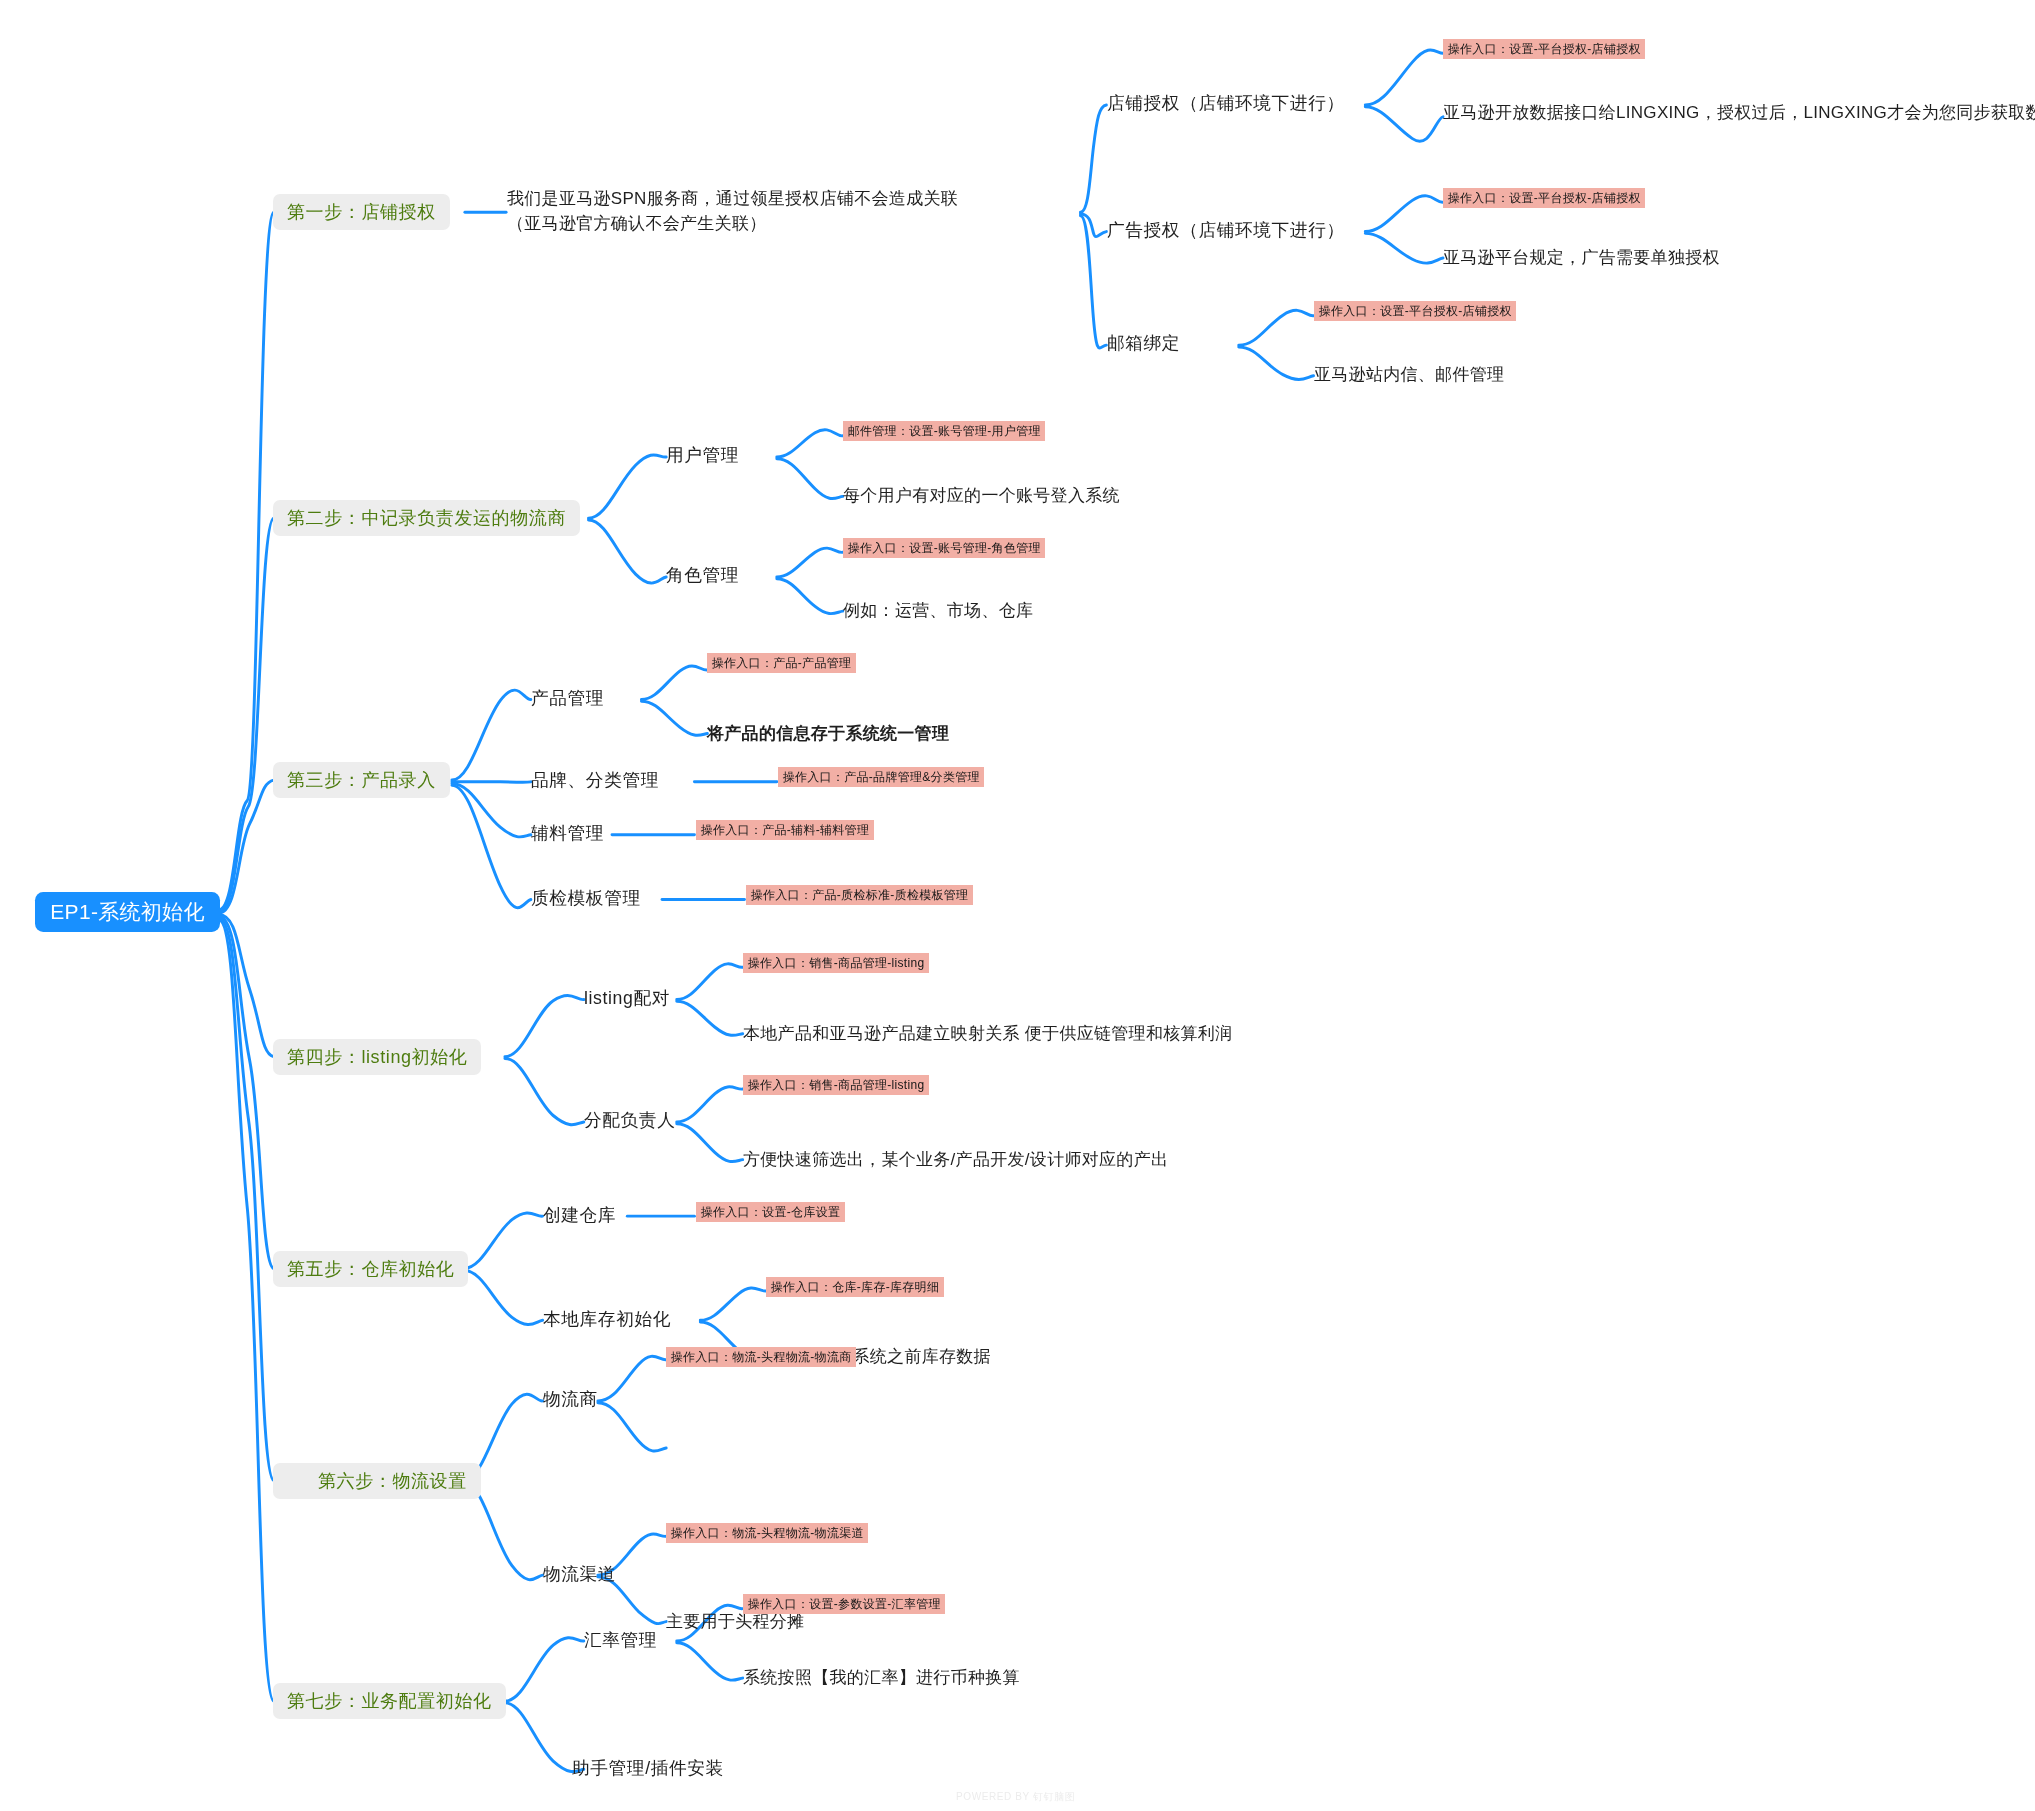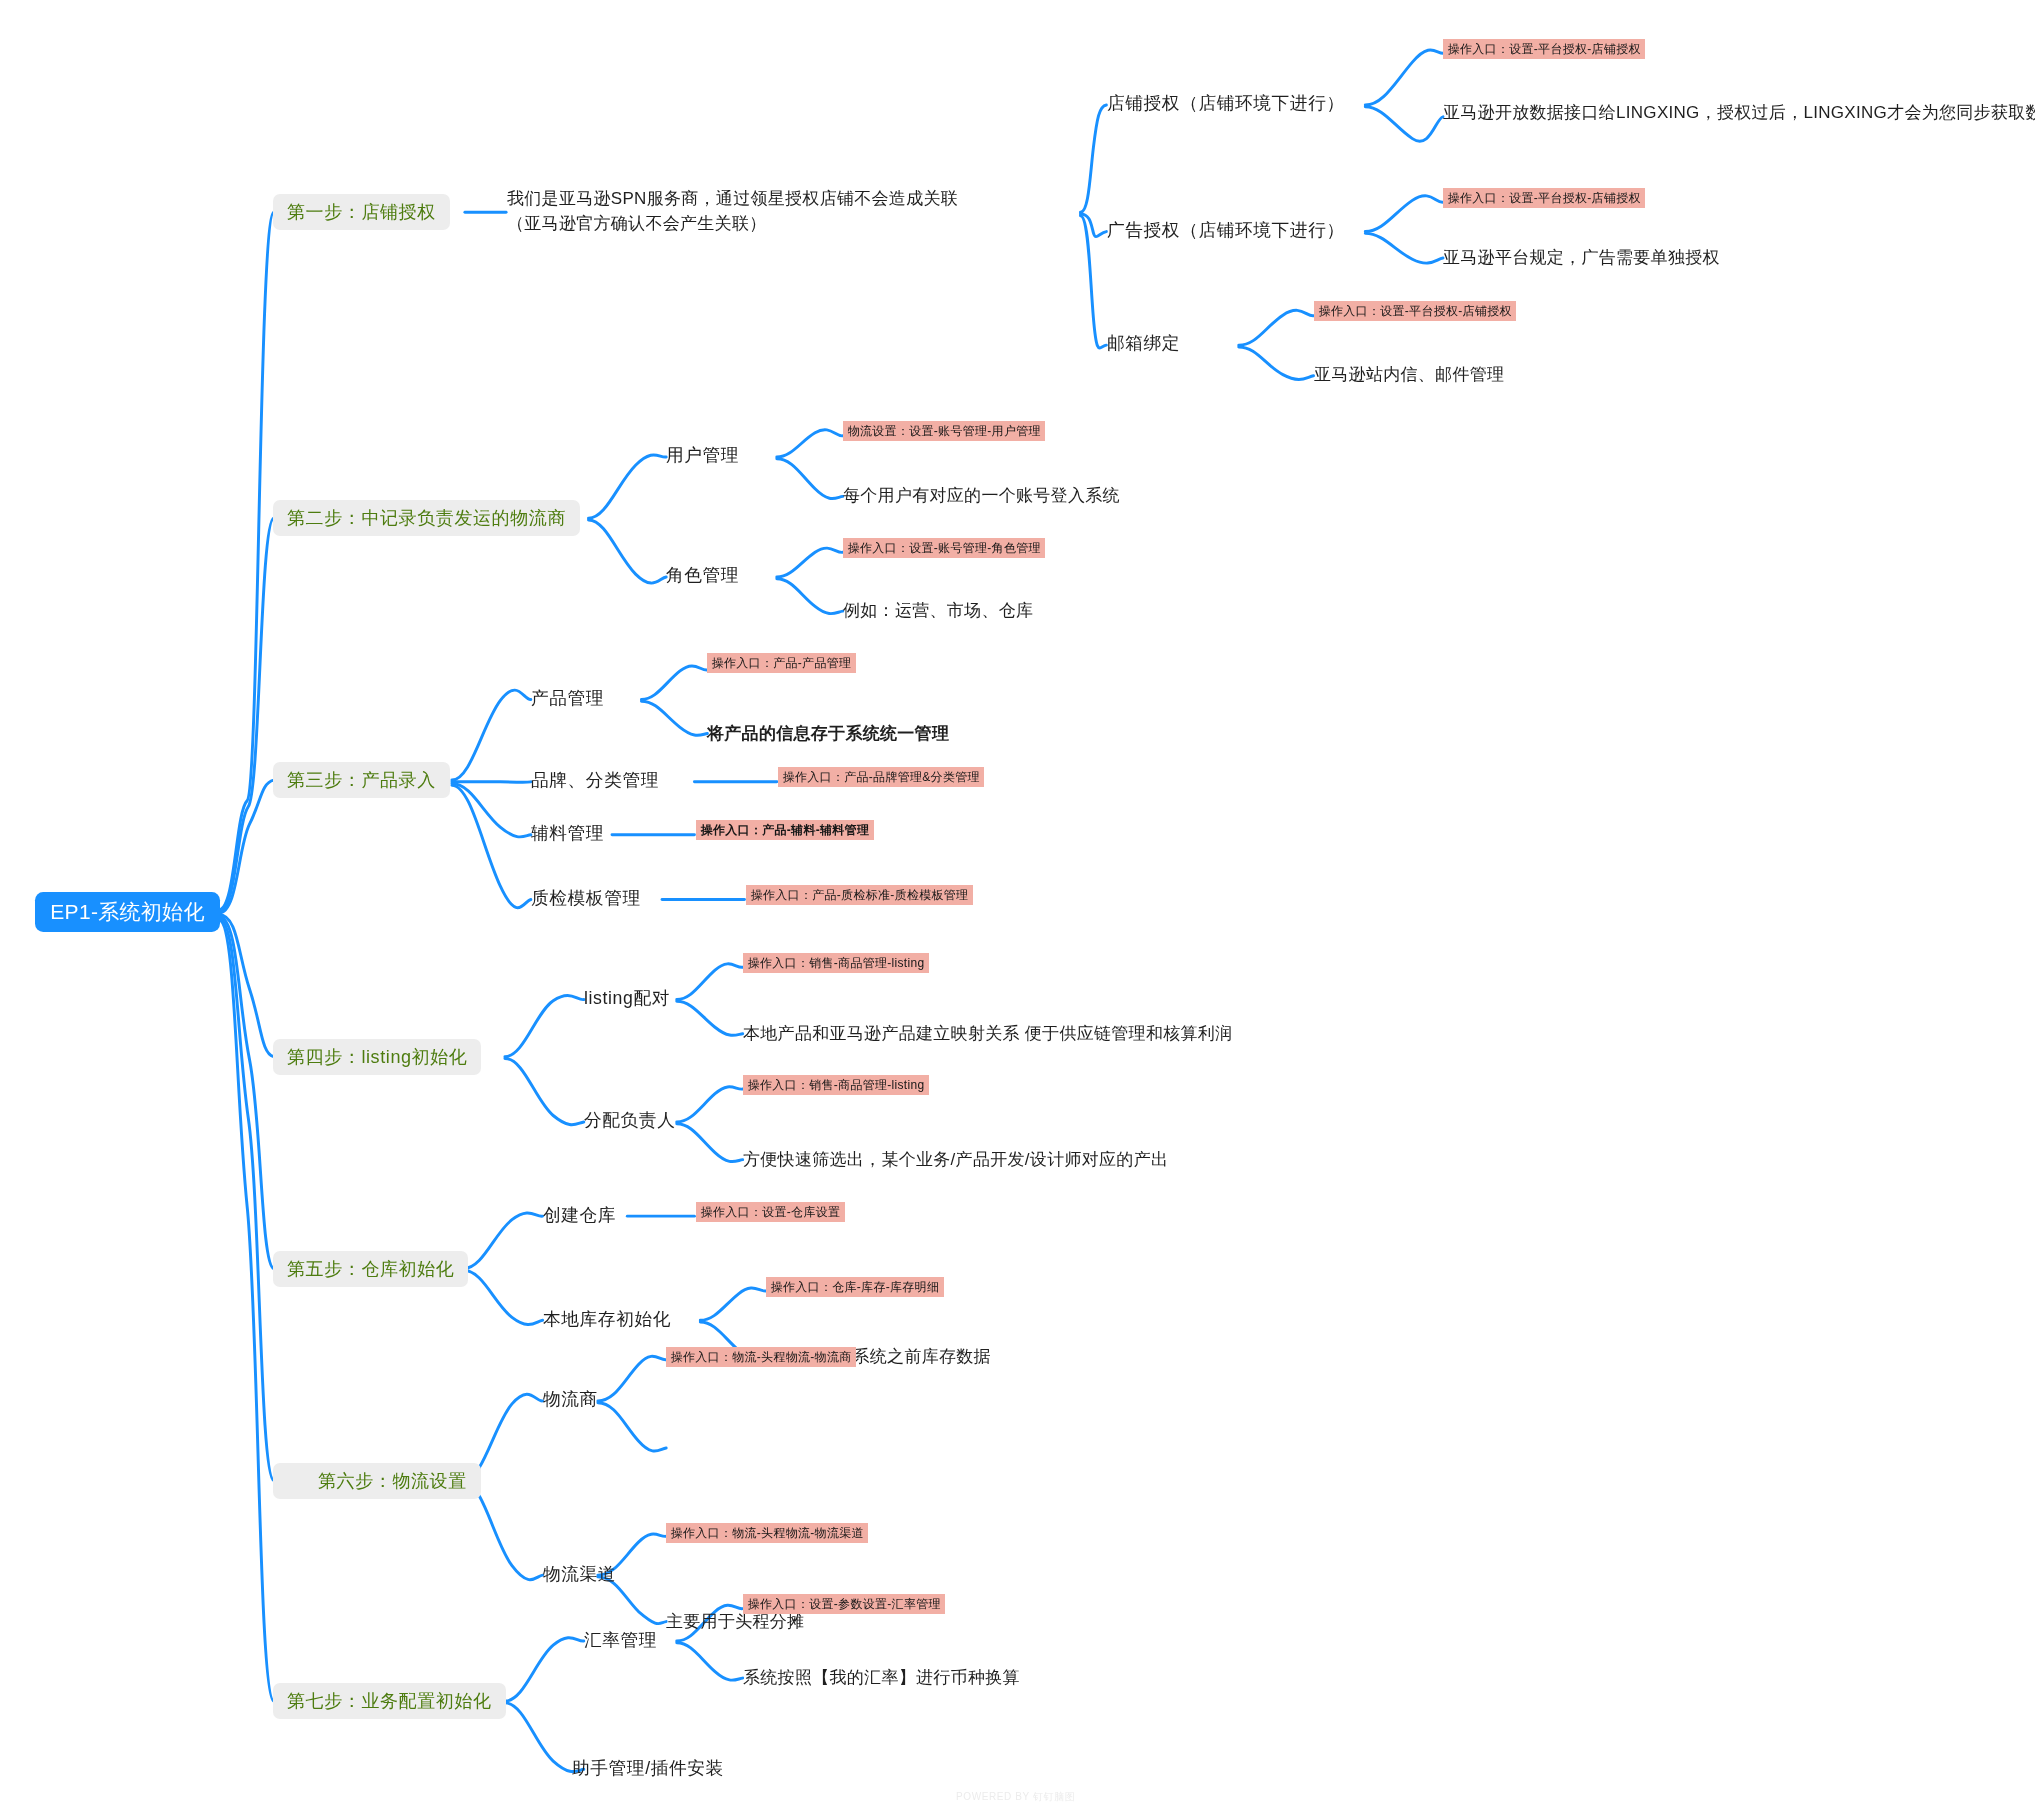"物流设置：设置-账号管理-用户管理" div.node { text: 物流设置 -> 邮件管理 }
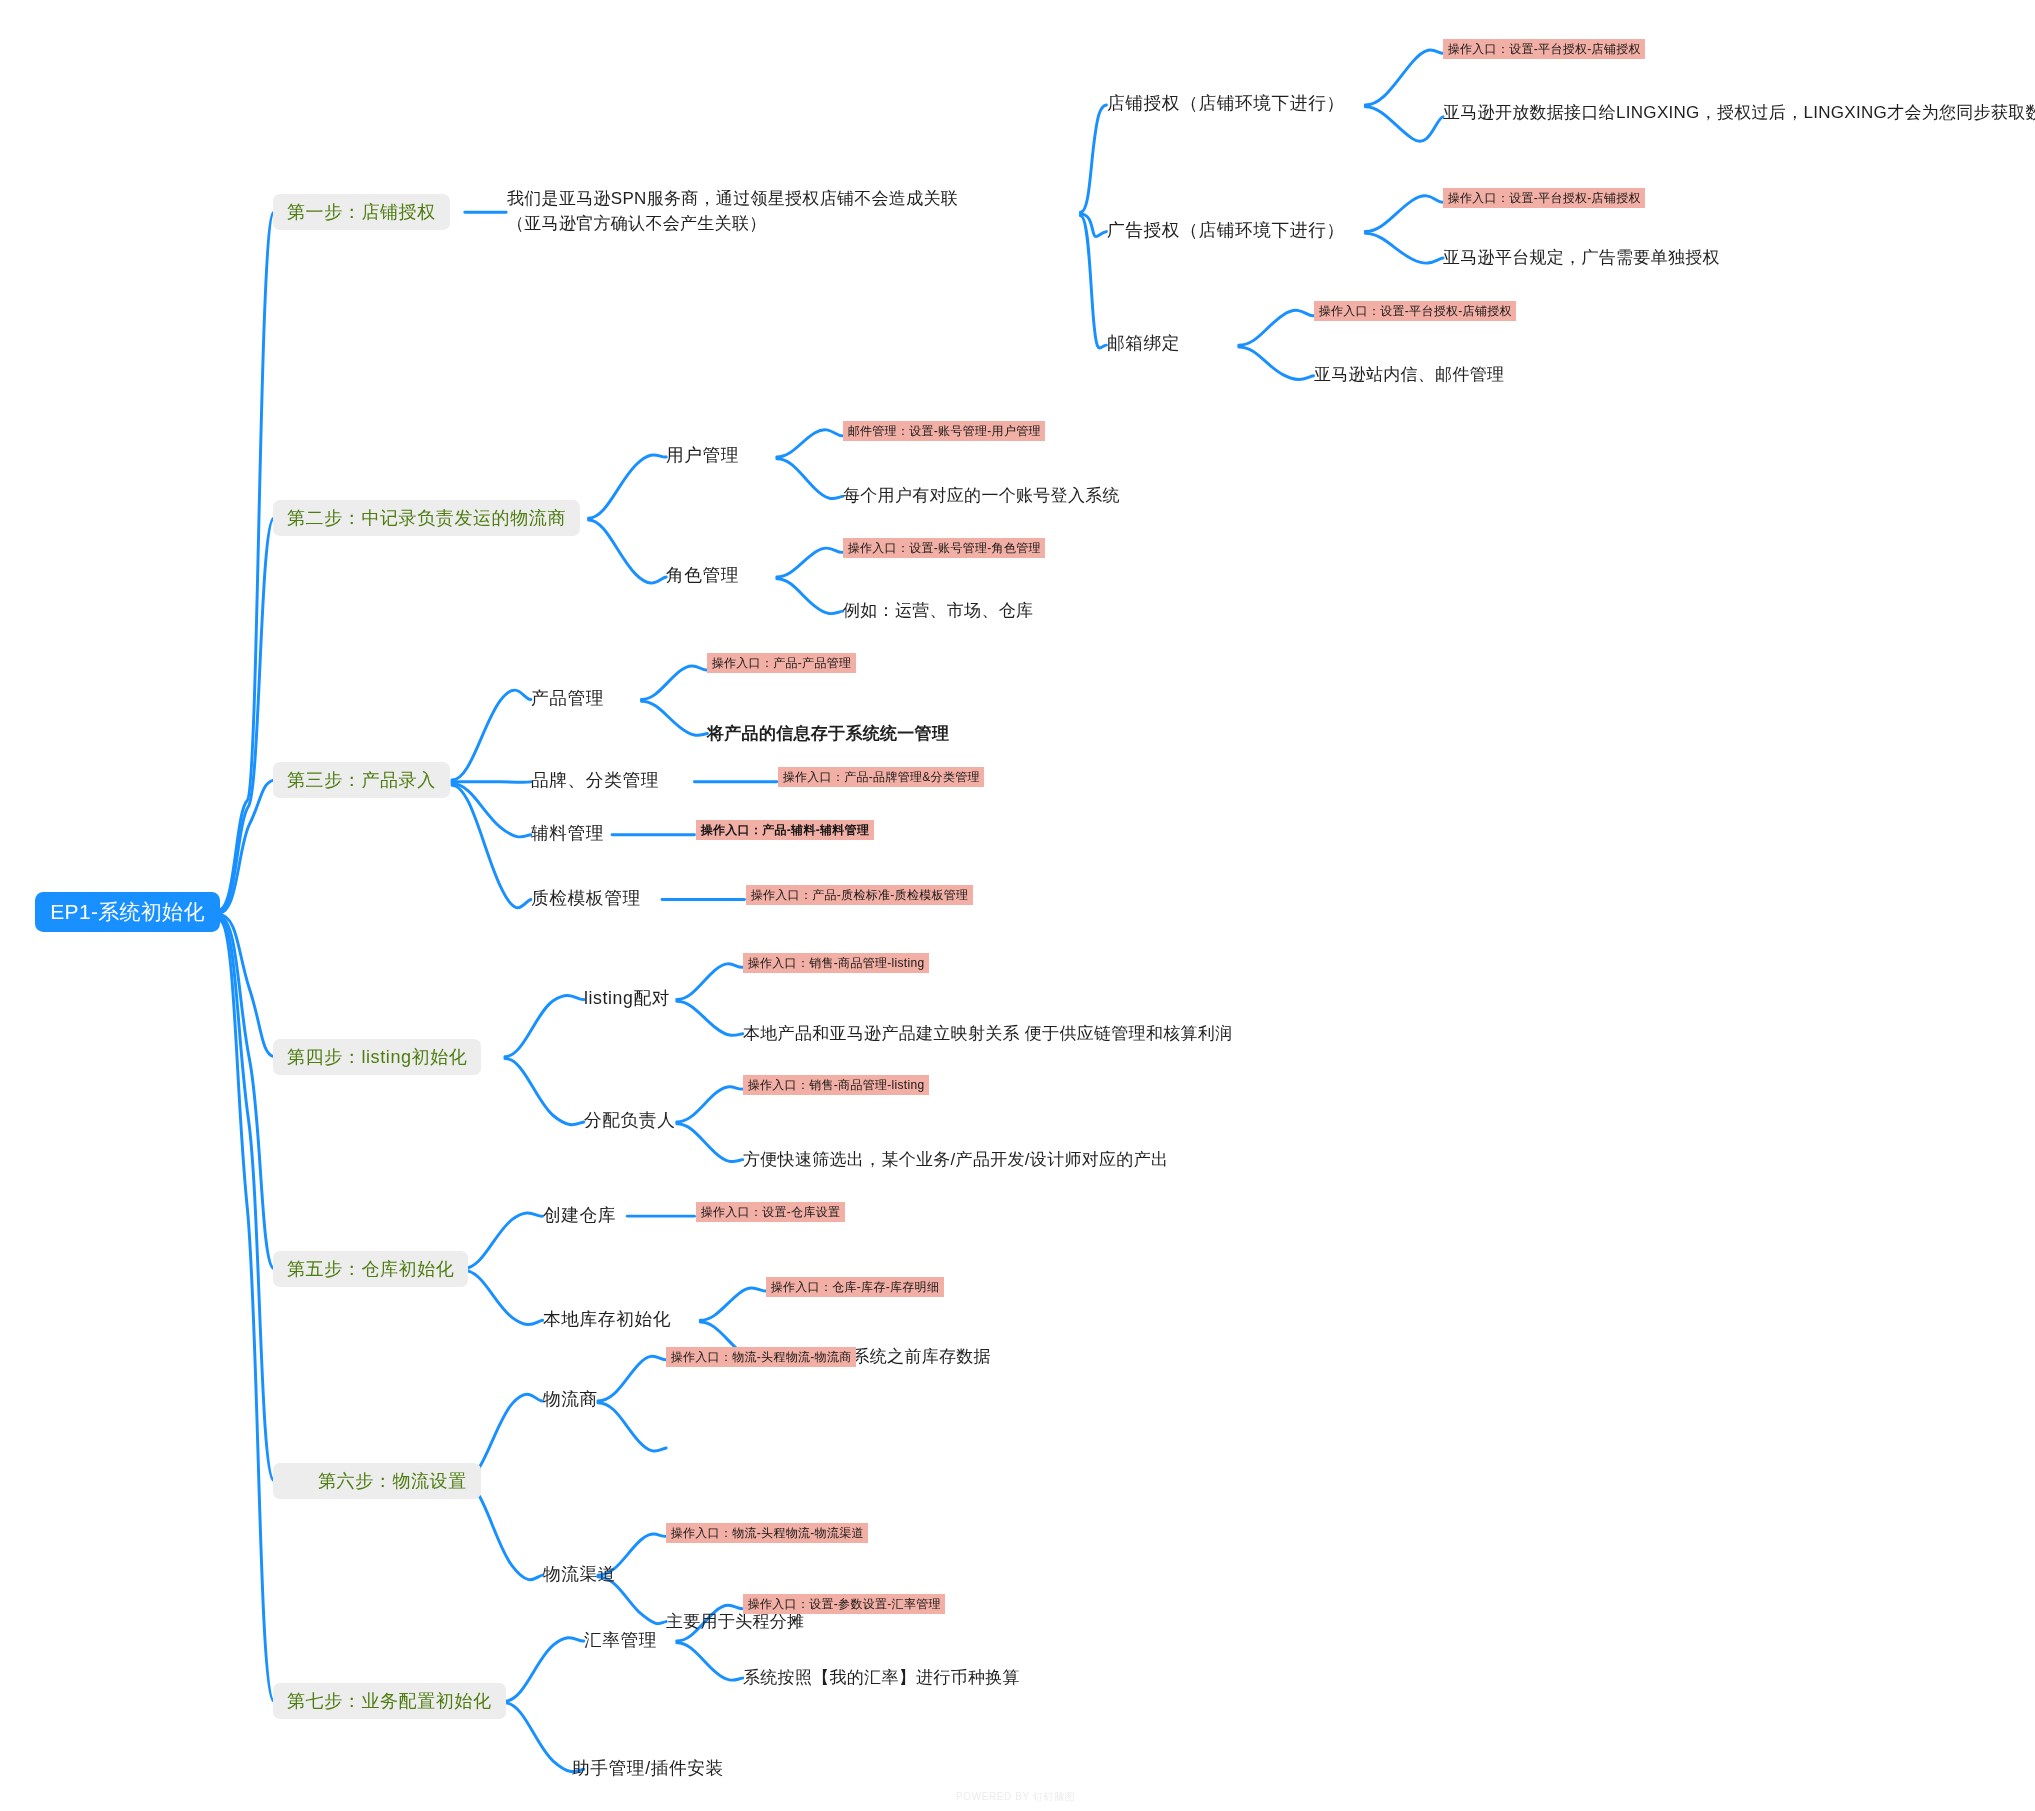"操作入口：产品-辅料-辅料管理" div.node { font-weight: bold -> none }
